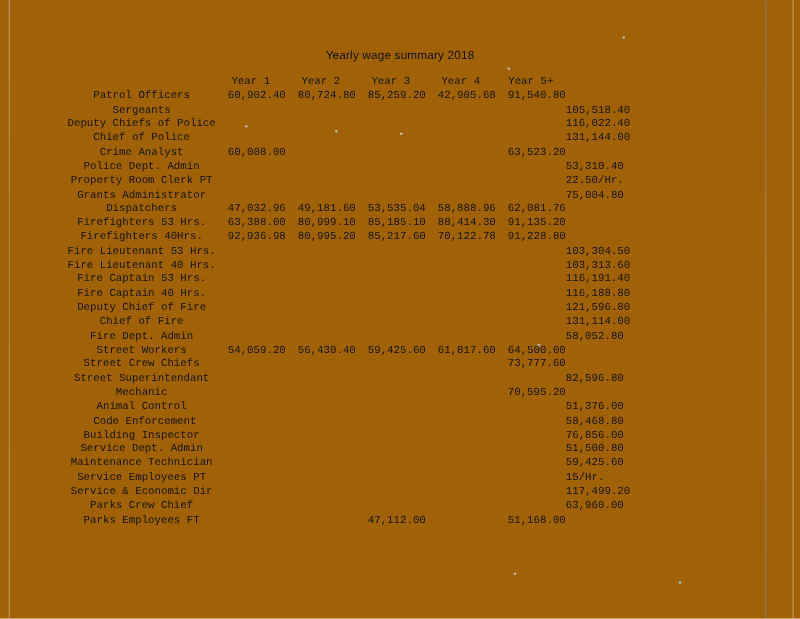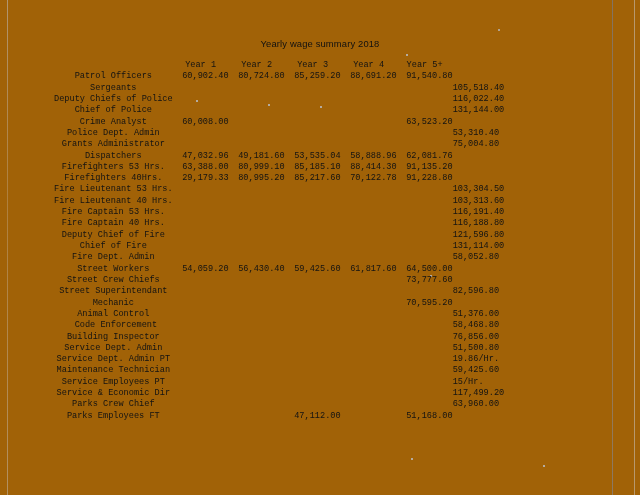"88,691.20" td.num { text: 88,691.20 -> 42,905.68 }
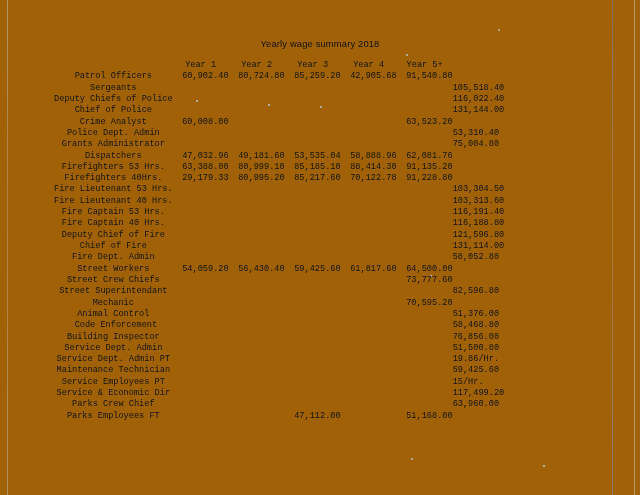"Property Room Clerk PT" tr { html: none -> <tr> <td>Property Room Clerk PT</td> <td></td> <td></td> <td></td> <td></td> <td></td> <td>22.50/Hr.</td> </tr> }
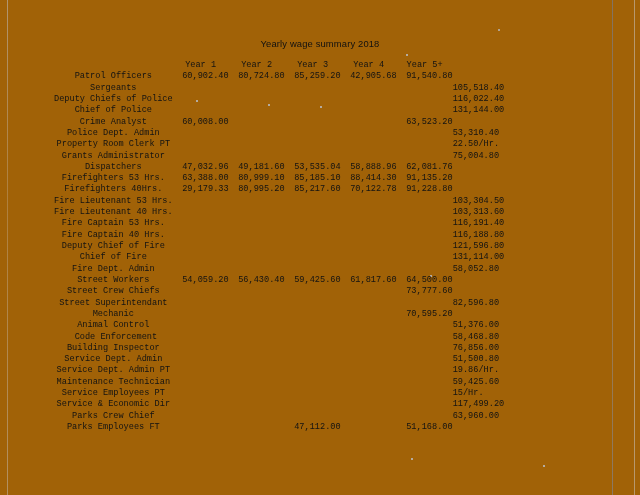"29,179.33" td.num { text: 29,179.33 -> 92,936.98 }
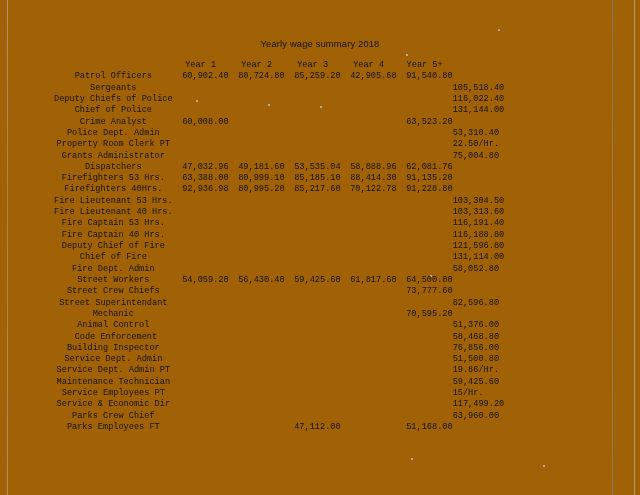"Service Dept. Admin PT" tr { html: <tr> <td>Service Dept. Admin PT</td> <td></td> <td></td> <td></td> <td></td> <td></td> <td>19.86/Hr.</td> </tr> -> none }
